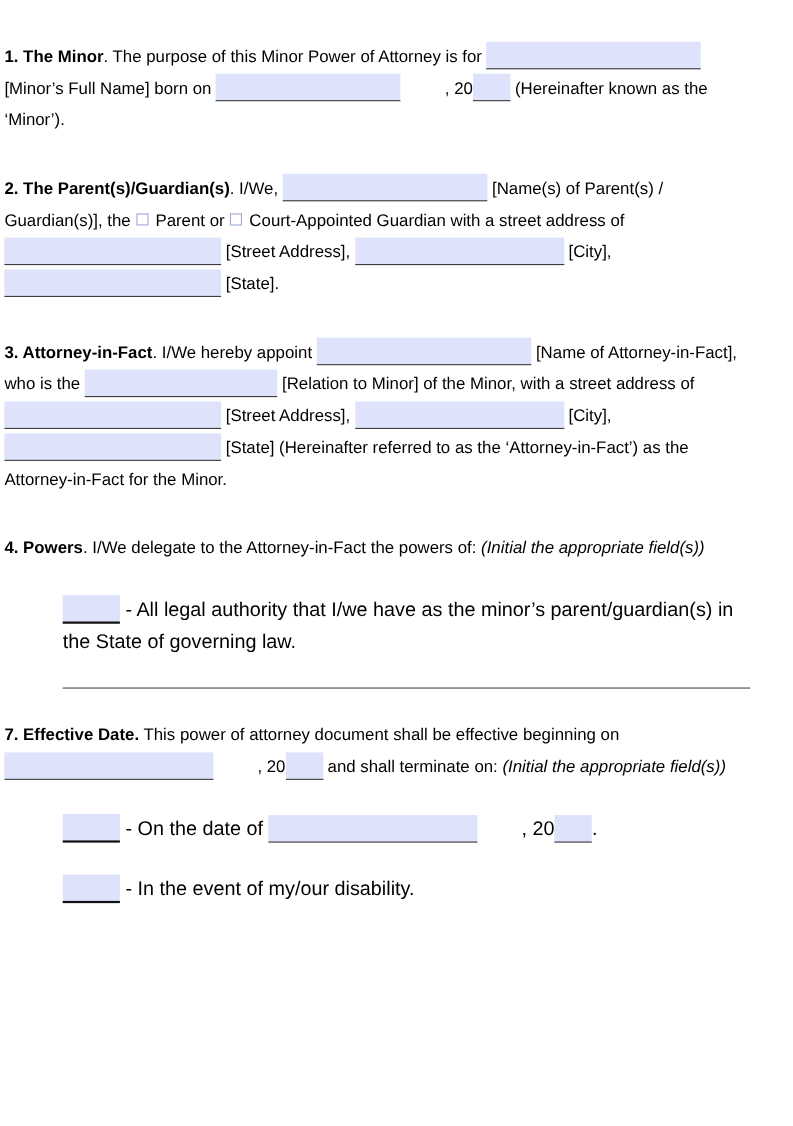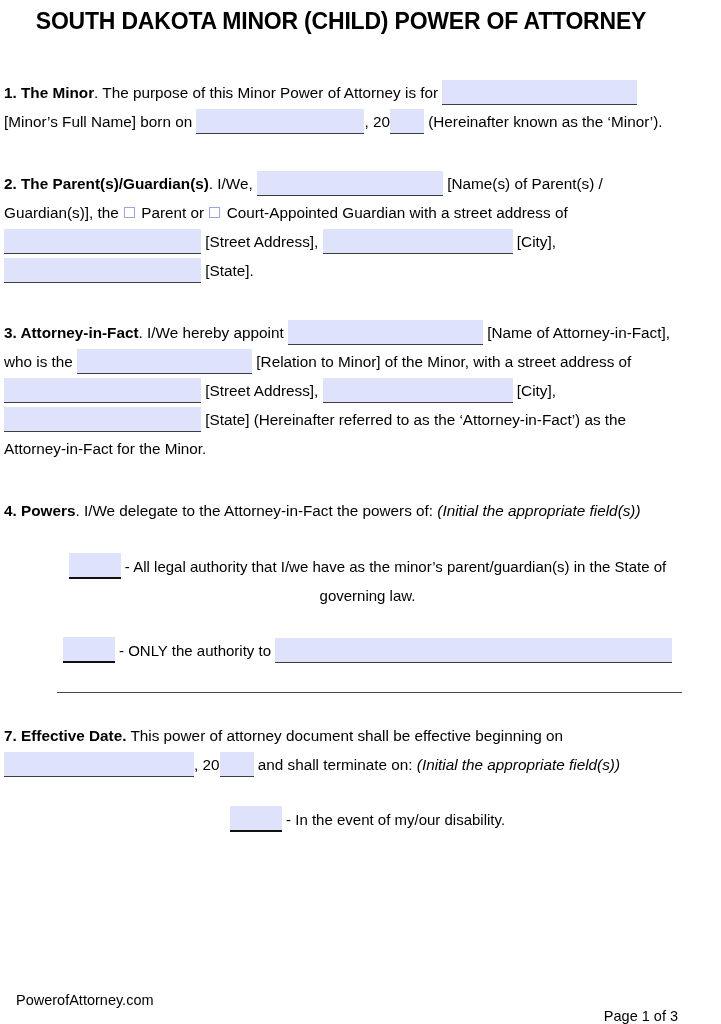"SOUTH DAKOTA MINOR (CHILD) POWER" h1.doc-title { html: <h1>SOUTH DAKOTA MINOR (CHILD) POWER OF ATTORNEY</h1> -> none }
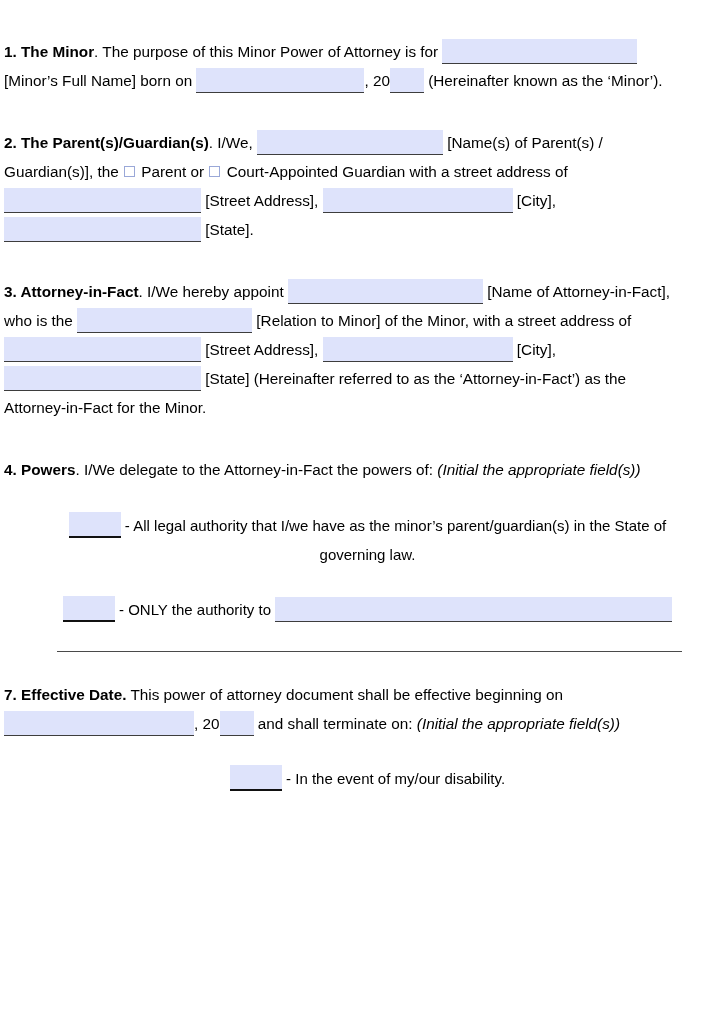", 20" .nowrap { padding-left: none -> 40px }
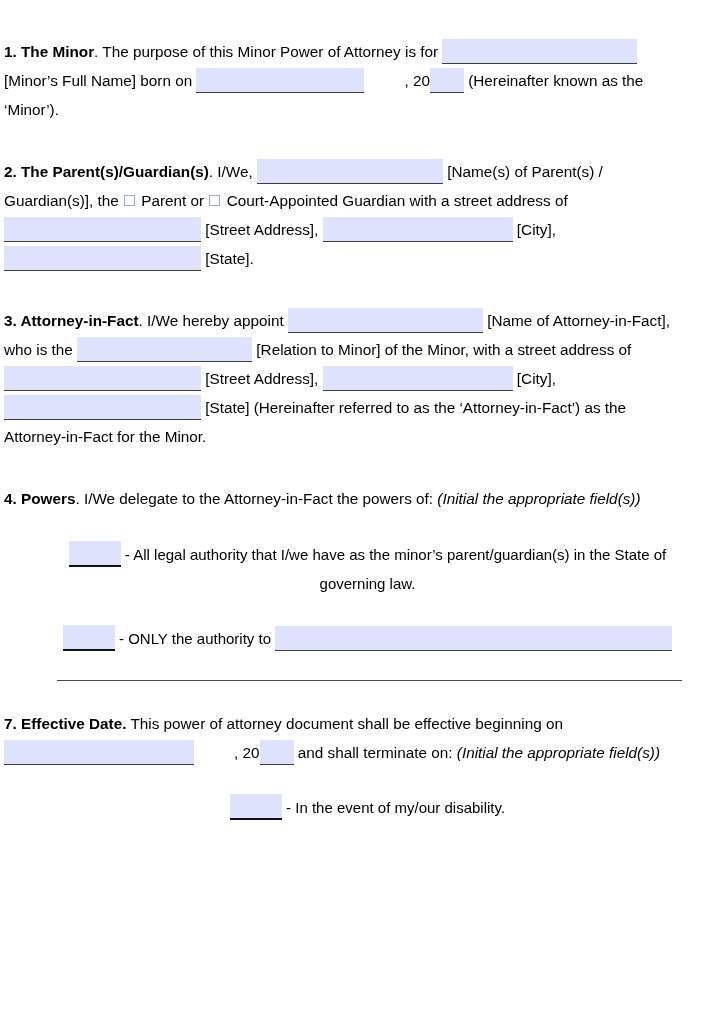"- All legal authority that" .opt { font-size: 15px -> 18px; text-align: center -> none }
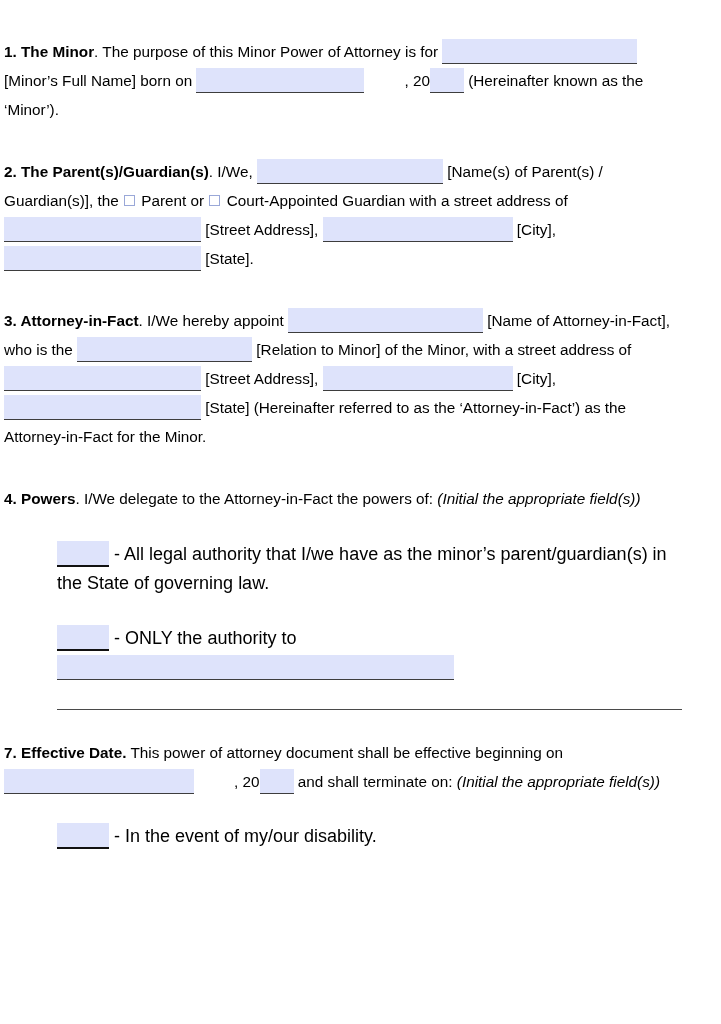"- ONLY the authority to" p.opt { html: <p> <span></span><span> - ONLY the authority to </span><span></span> </p> -> none }
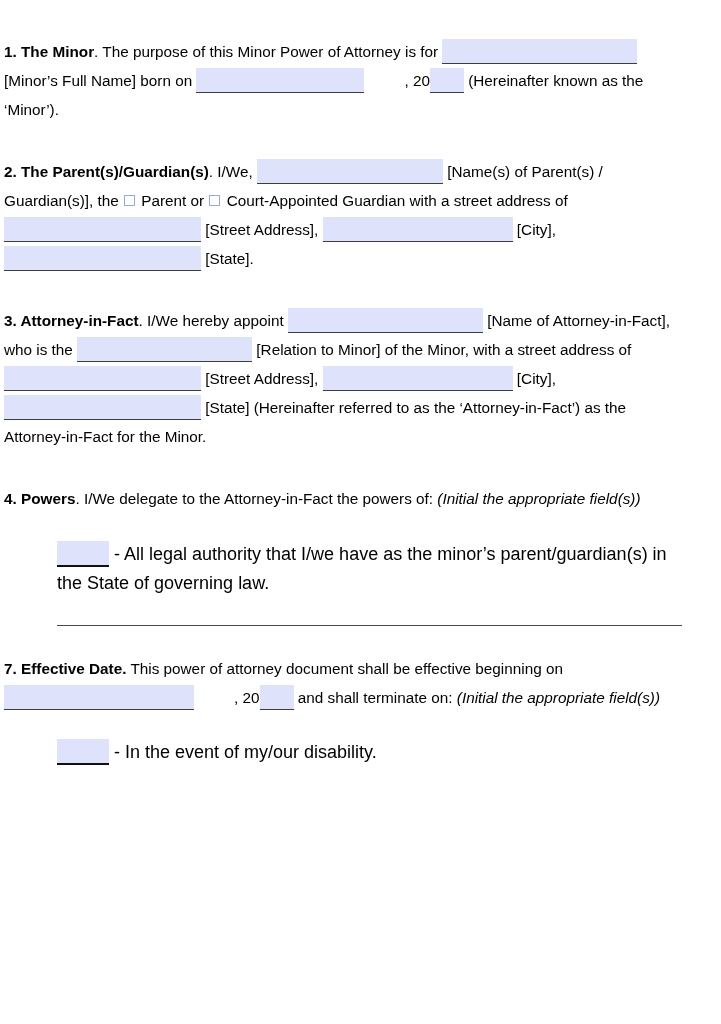"- On the date of" p.opt { html: none -> <p> <span></span><span> - On the date of </span><span></span><span>, 20</span><span></span><span>.</span> </p> }
